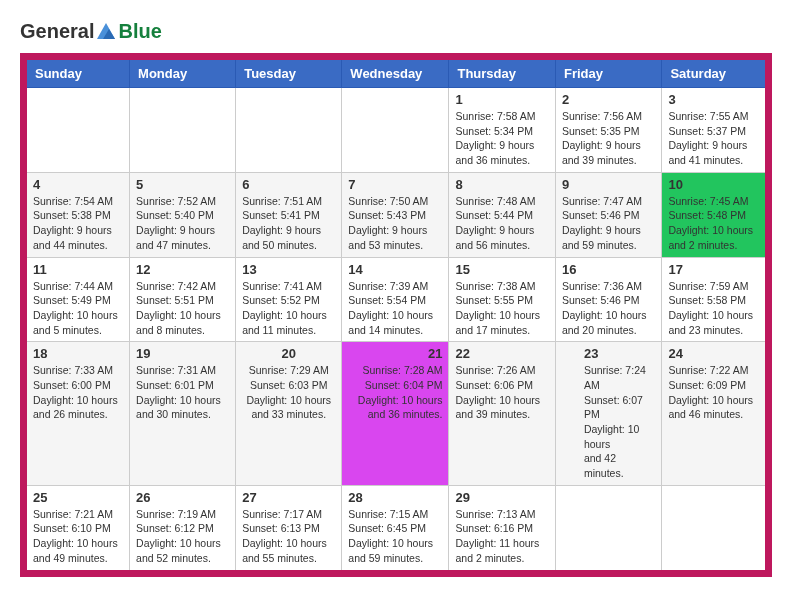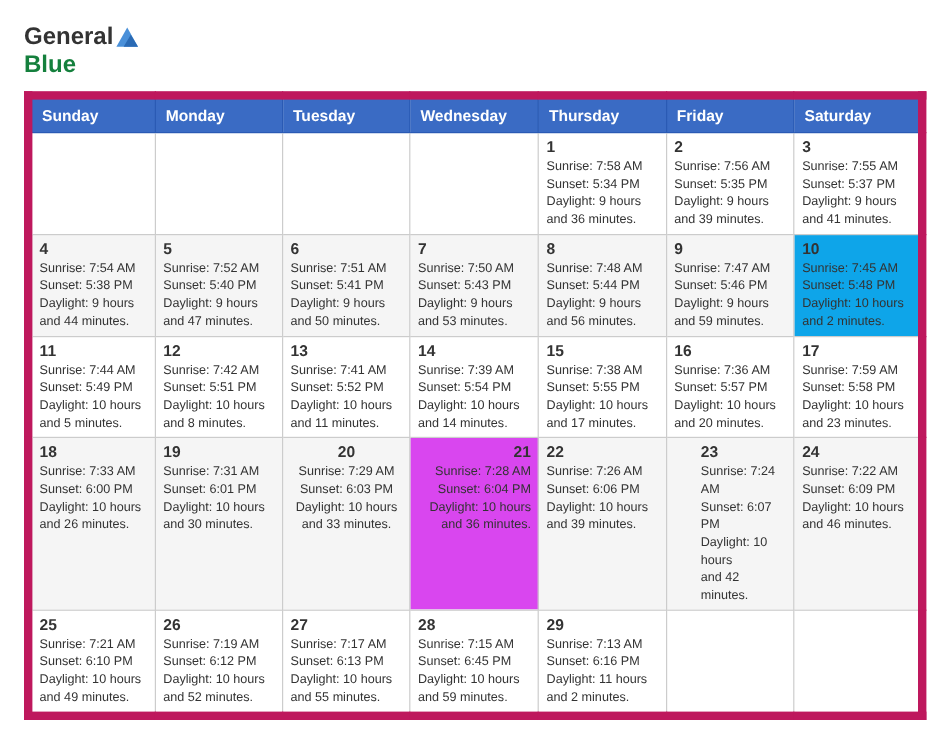"General" .logo { flex-direction: column -> row }
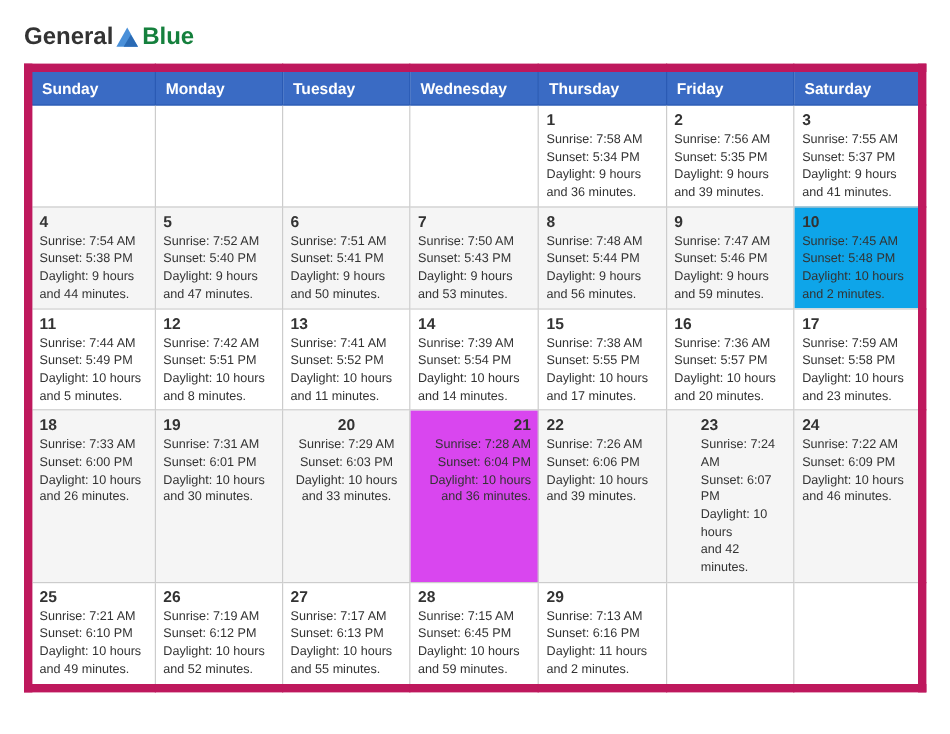"10" td { background: #0ea5e9 -> #22c55e }
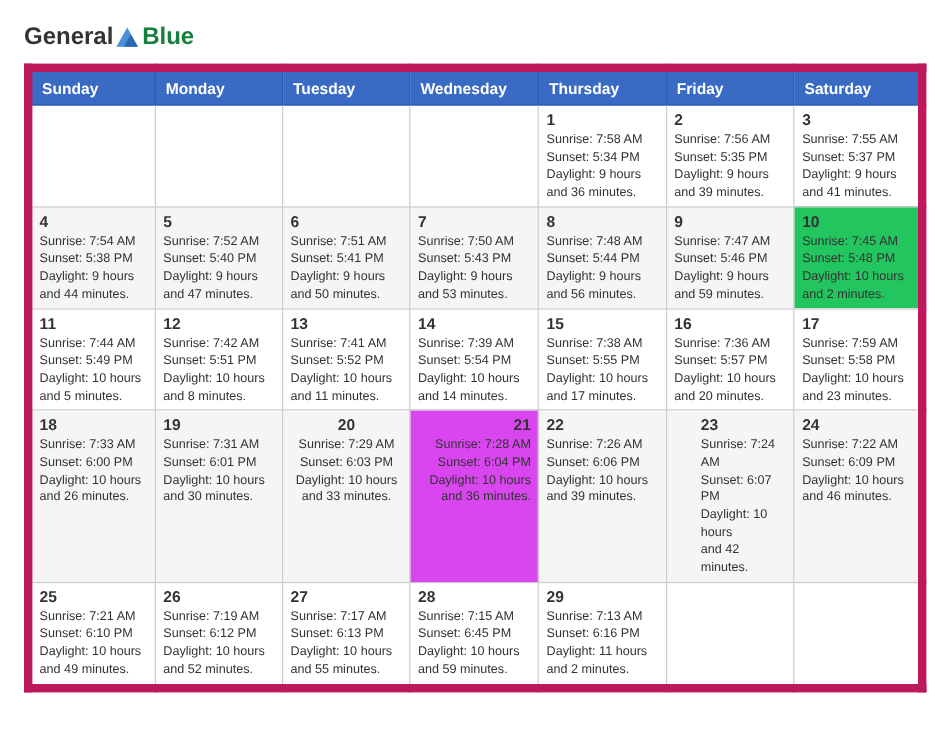"Sunrise: 7:36 AM" div.day-info { text: 5:57 -> 5:46 }
